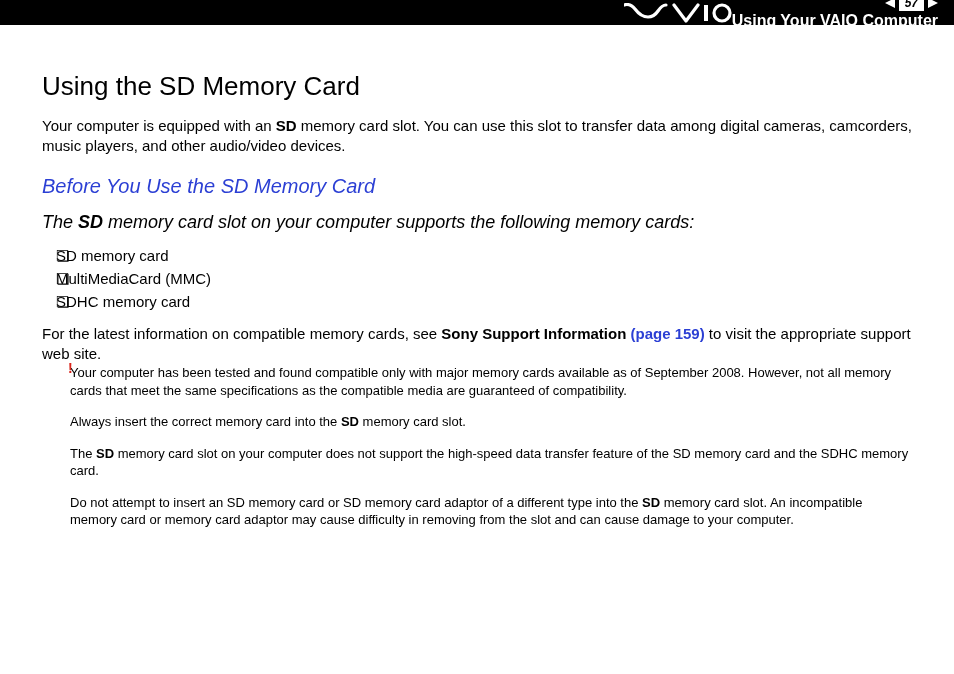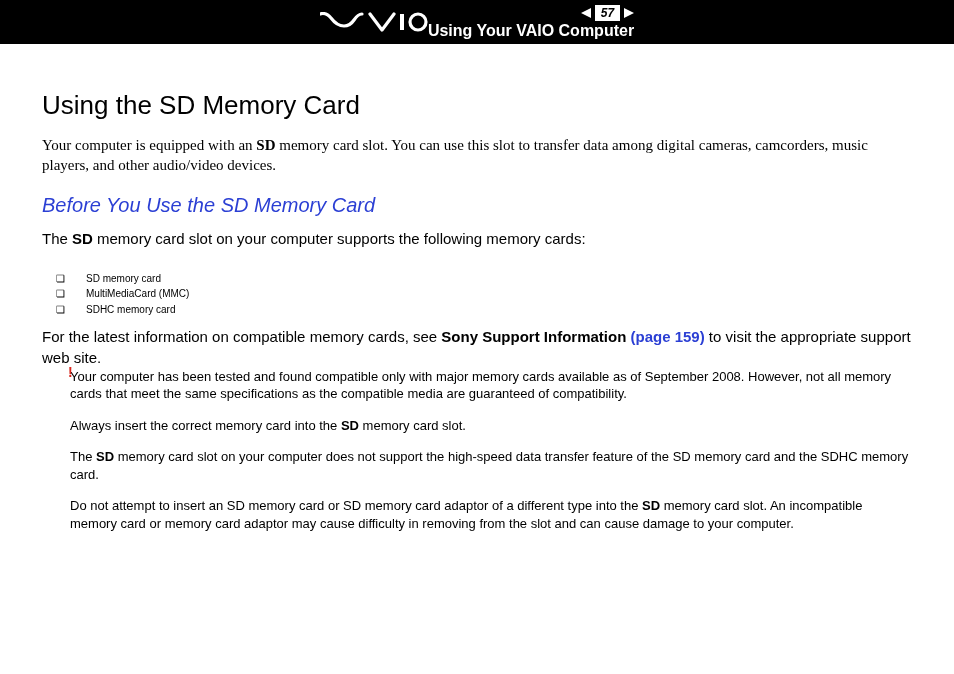"57" .header { height: 44px -> 25px; justify-content: center -> flex-end }
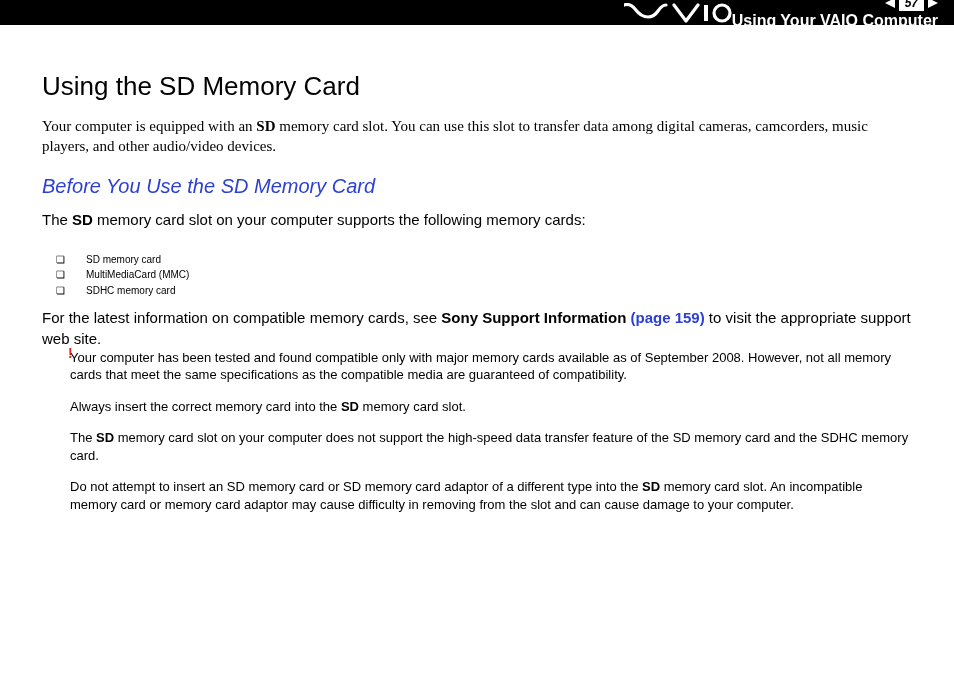"Your computer is equipped with" .intro { font-family: Liberation Serif, serif -> none }
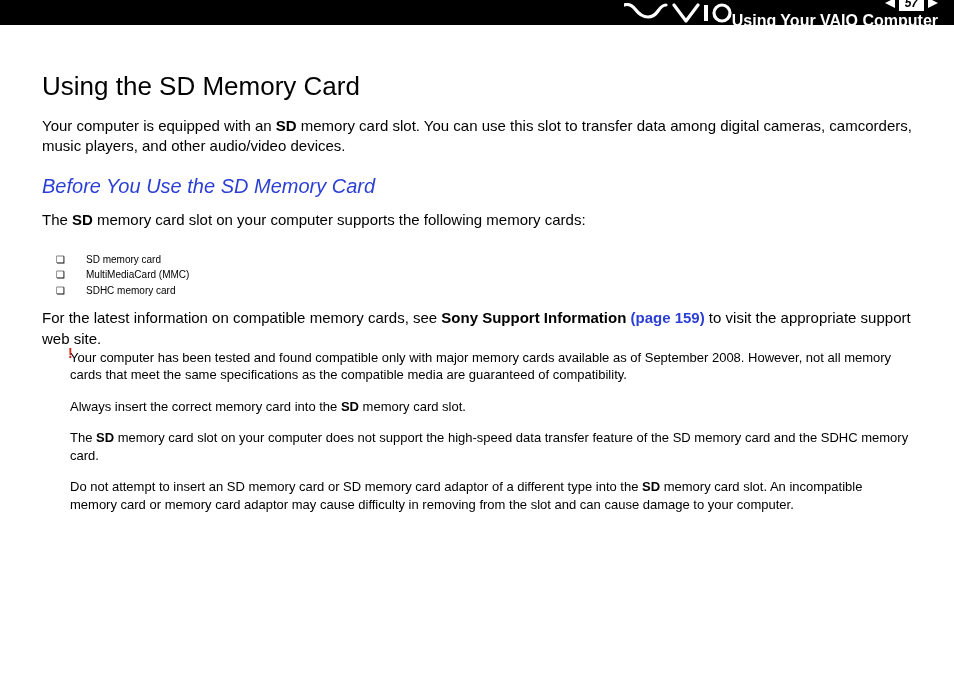"The SD memory card slot on your computer supports" .support-text { font-size: 15px -> 18px; font-style: none -> italic; margin-bottom: 22px -> 10px }
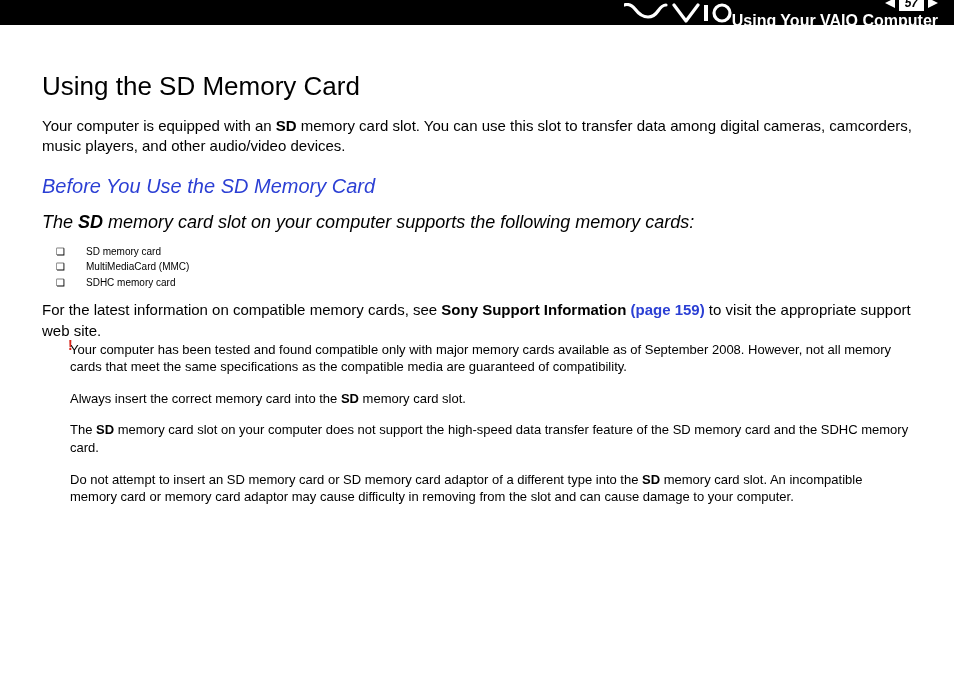"SD memory card" .card-list li { font-size: 10px -> 15px; padding-left: 30px -> none }
